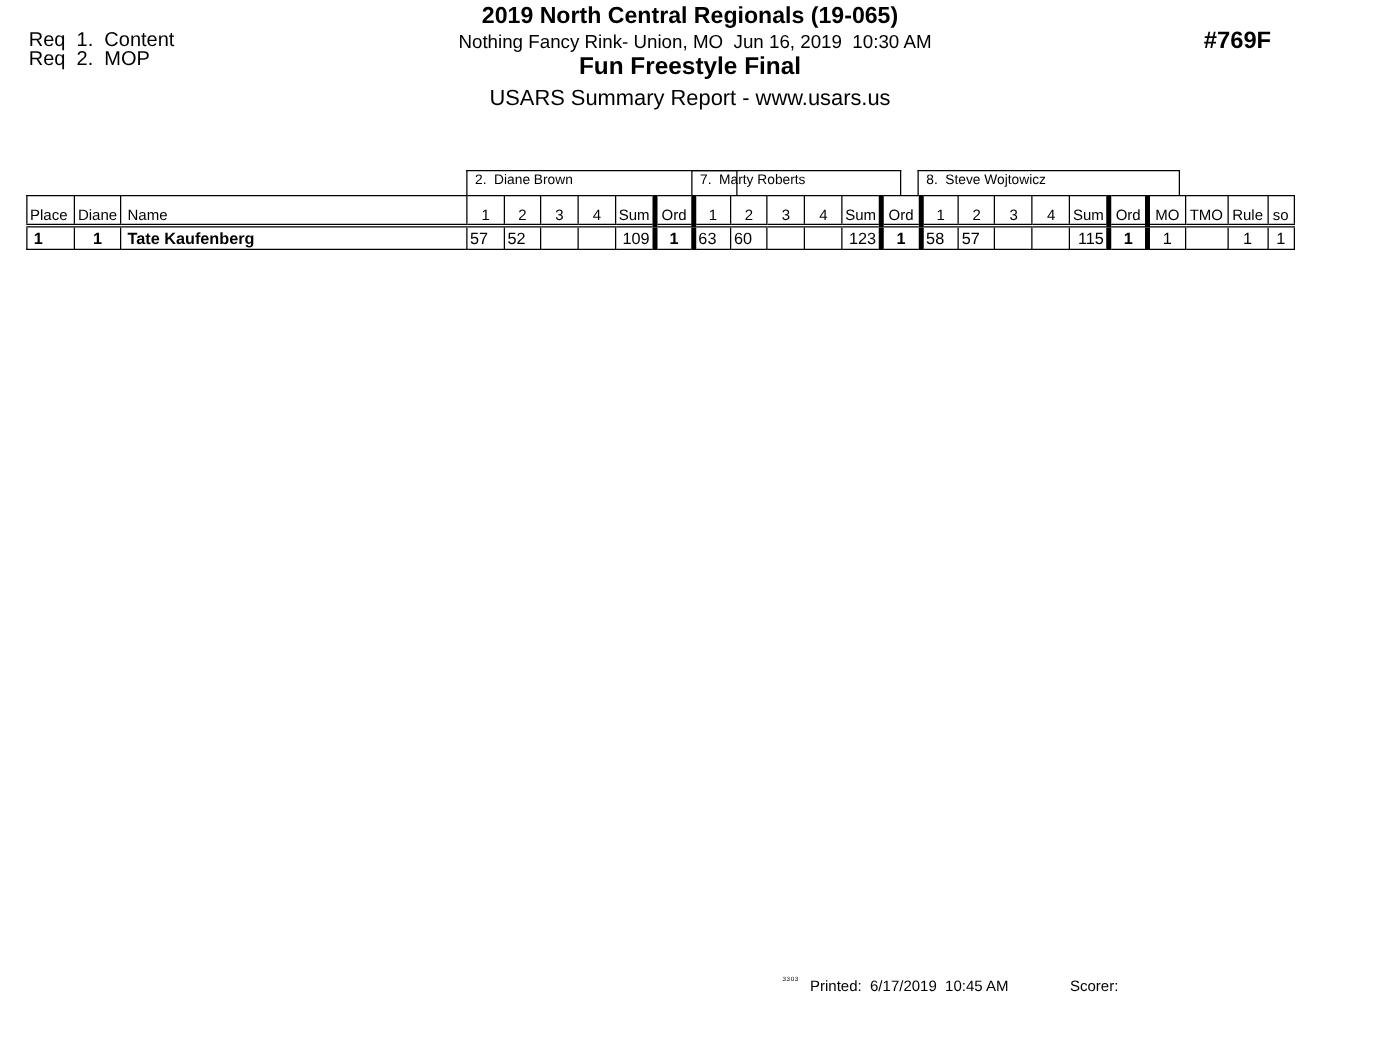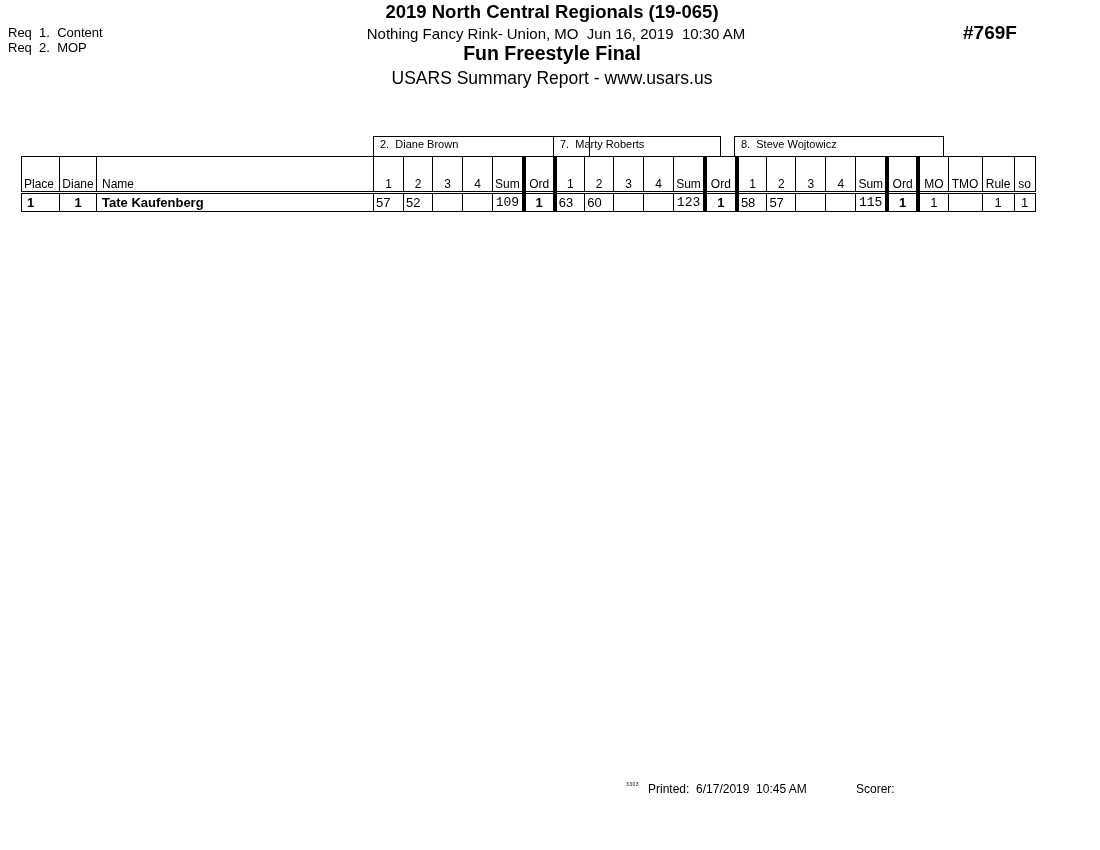"Req 1. Content" .req { font-size: 13px -> 16px; left: 8px -> 23px }
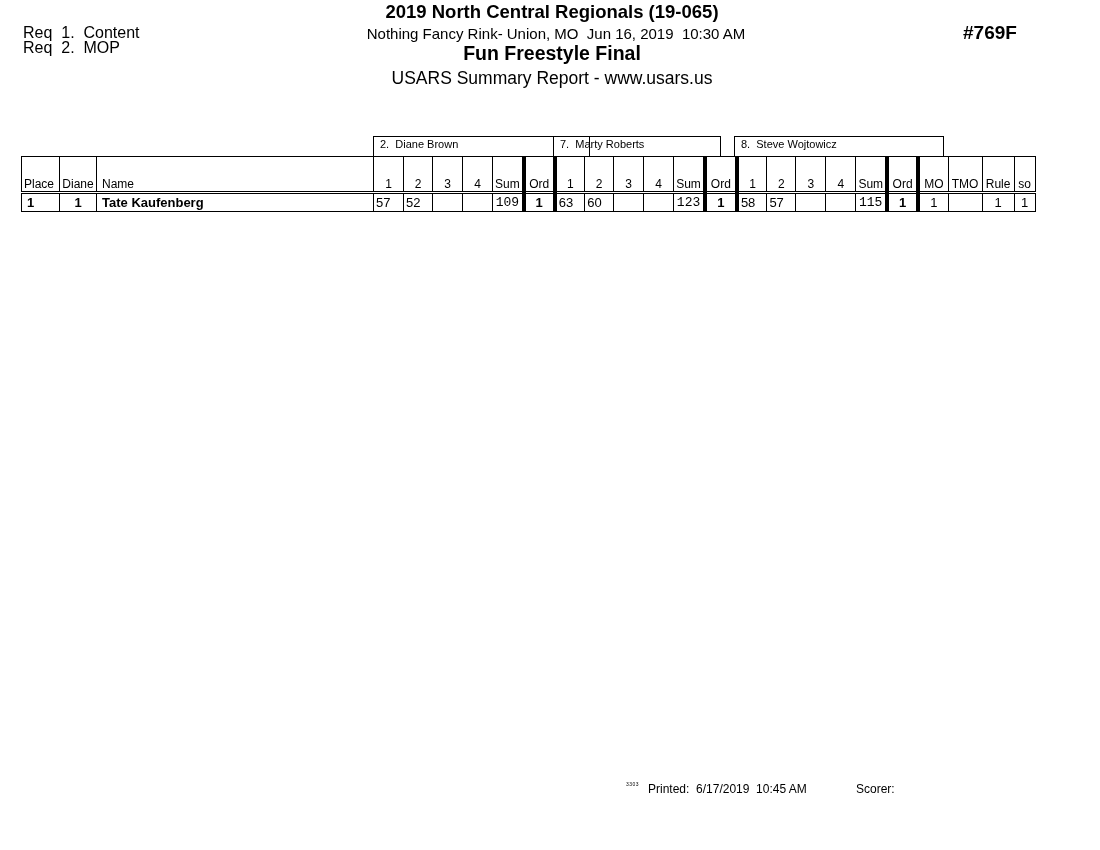"Place" table.results tr.hdr td { padding-top: 20px -> 8px }
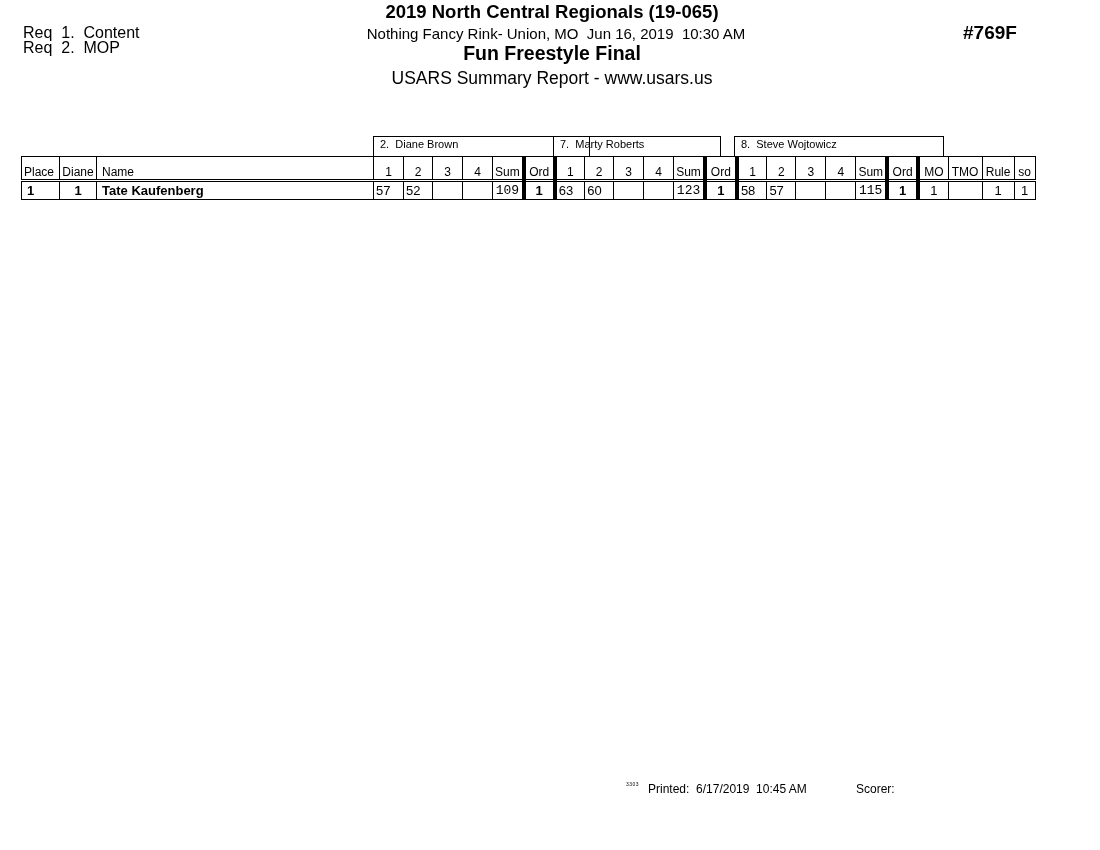"109" .r { font-family: Liberation Mono, monospace -> none; text-align: center -> right }
